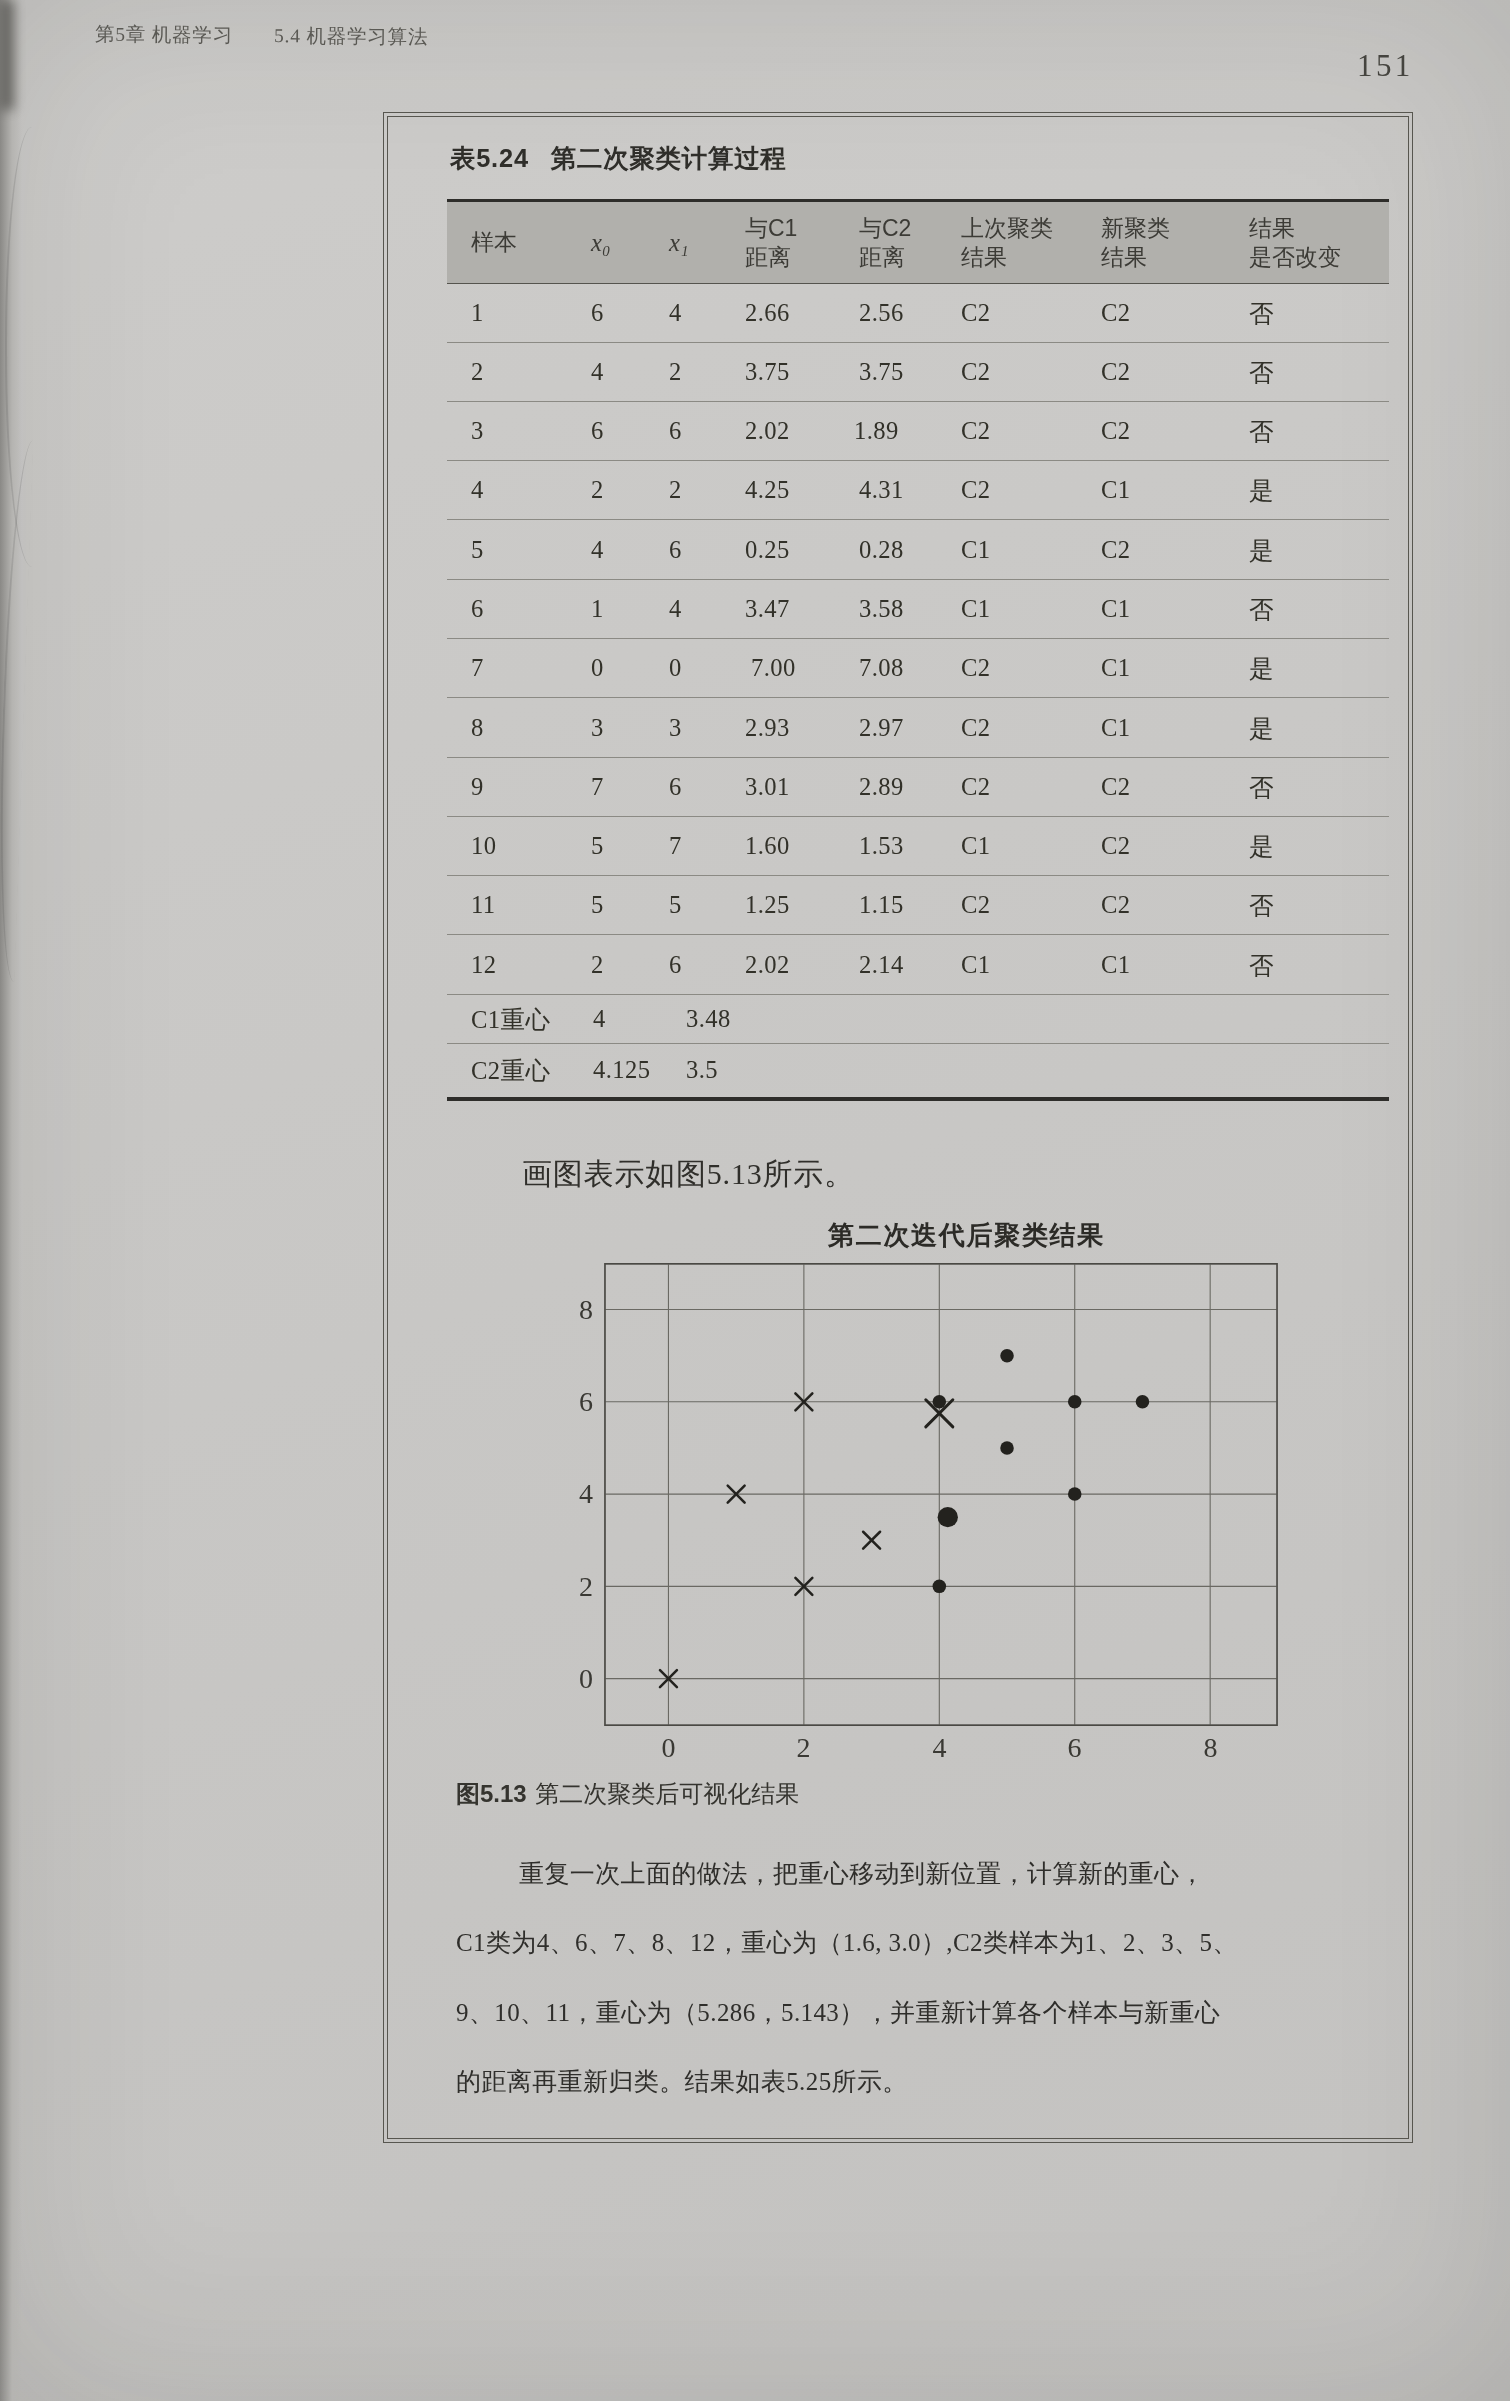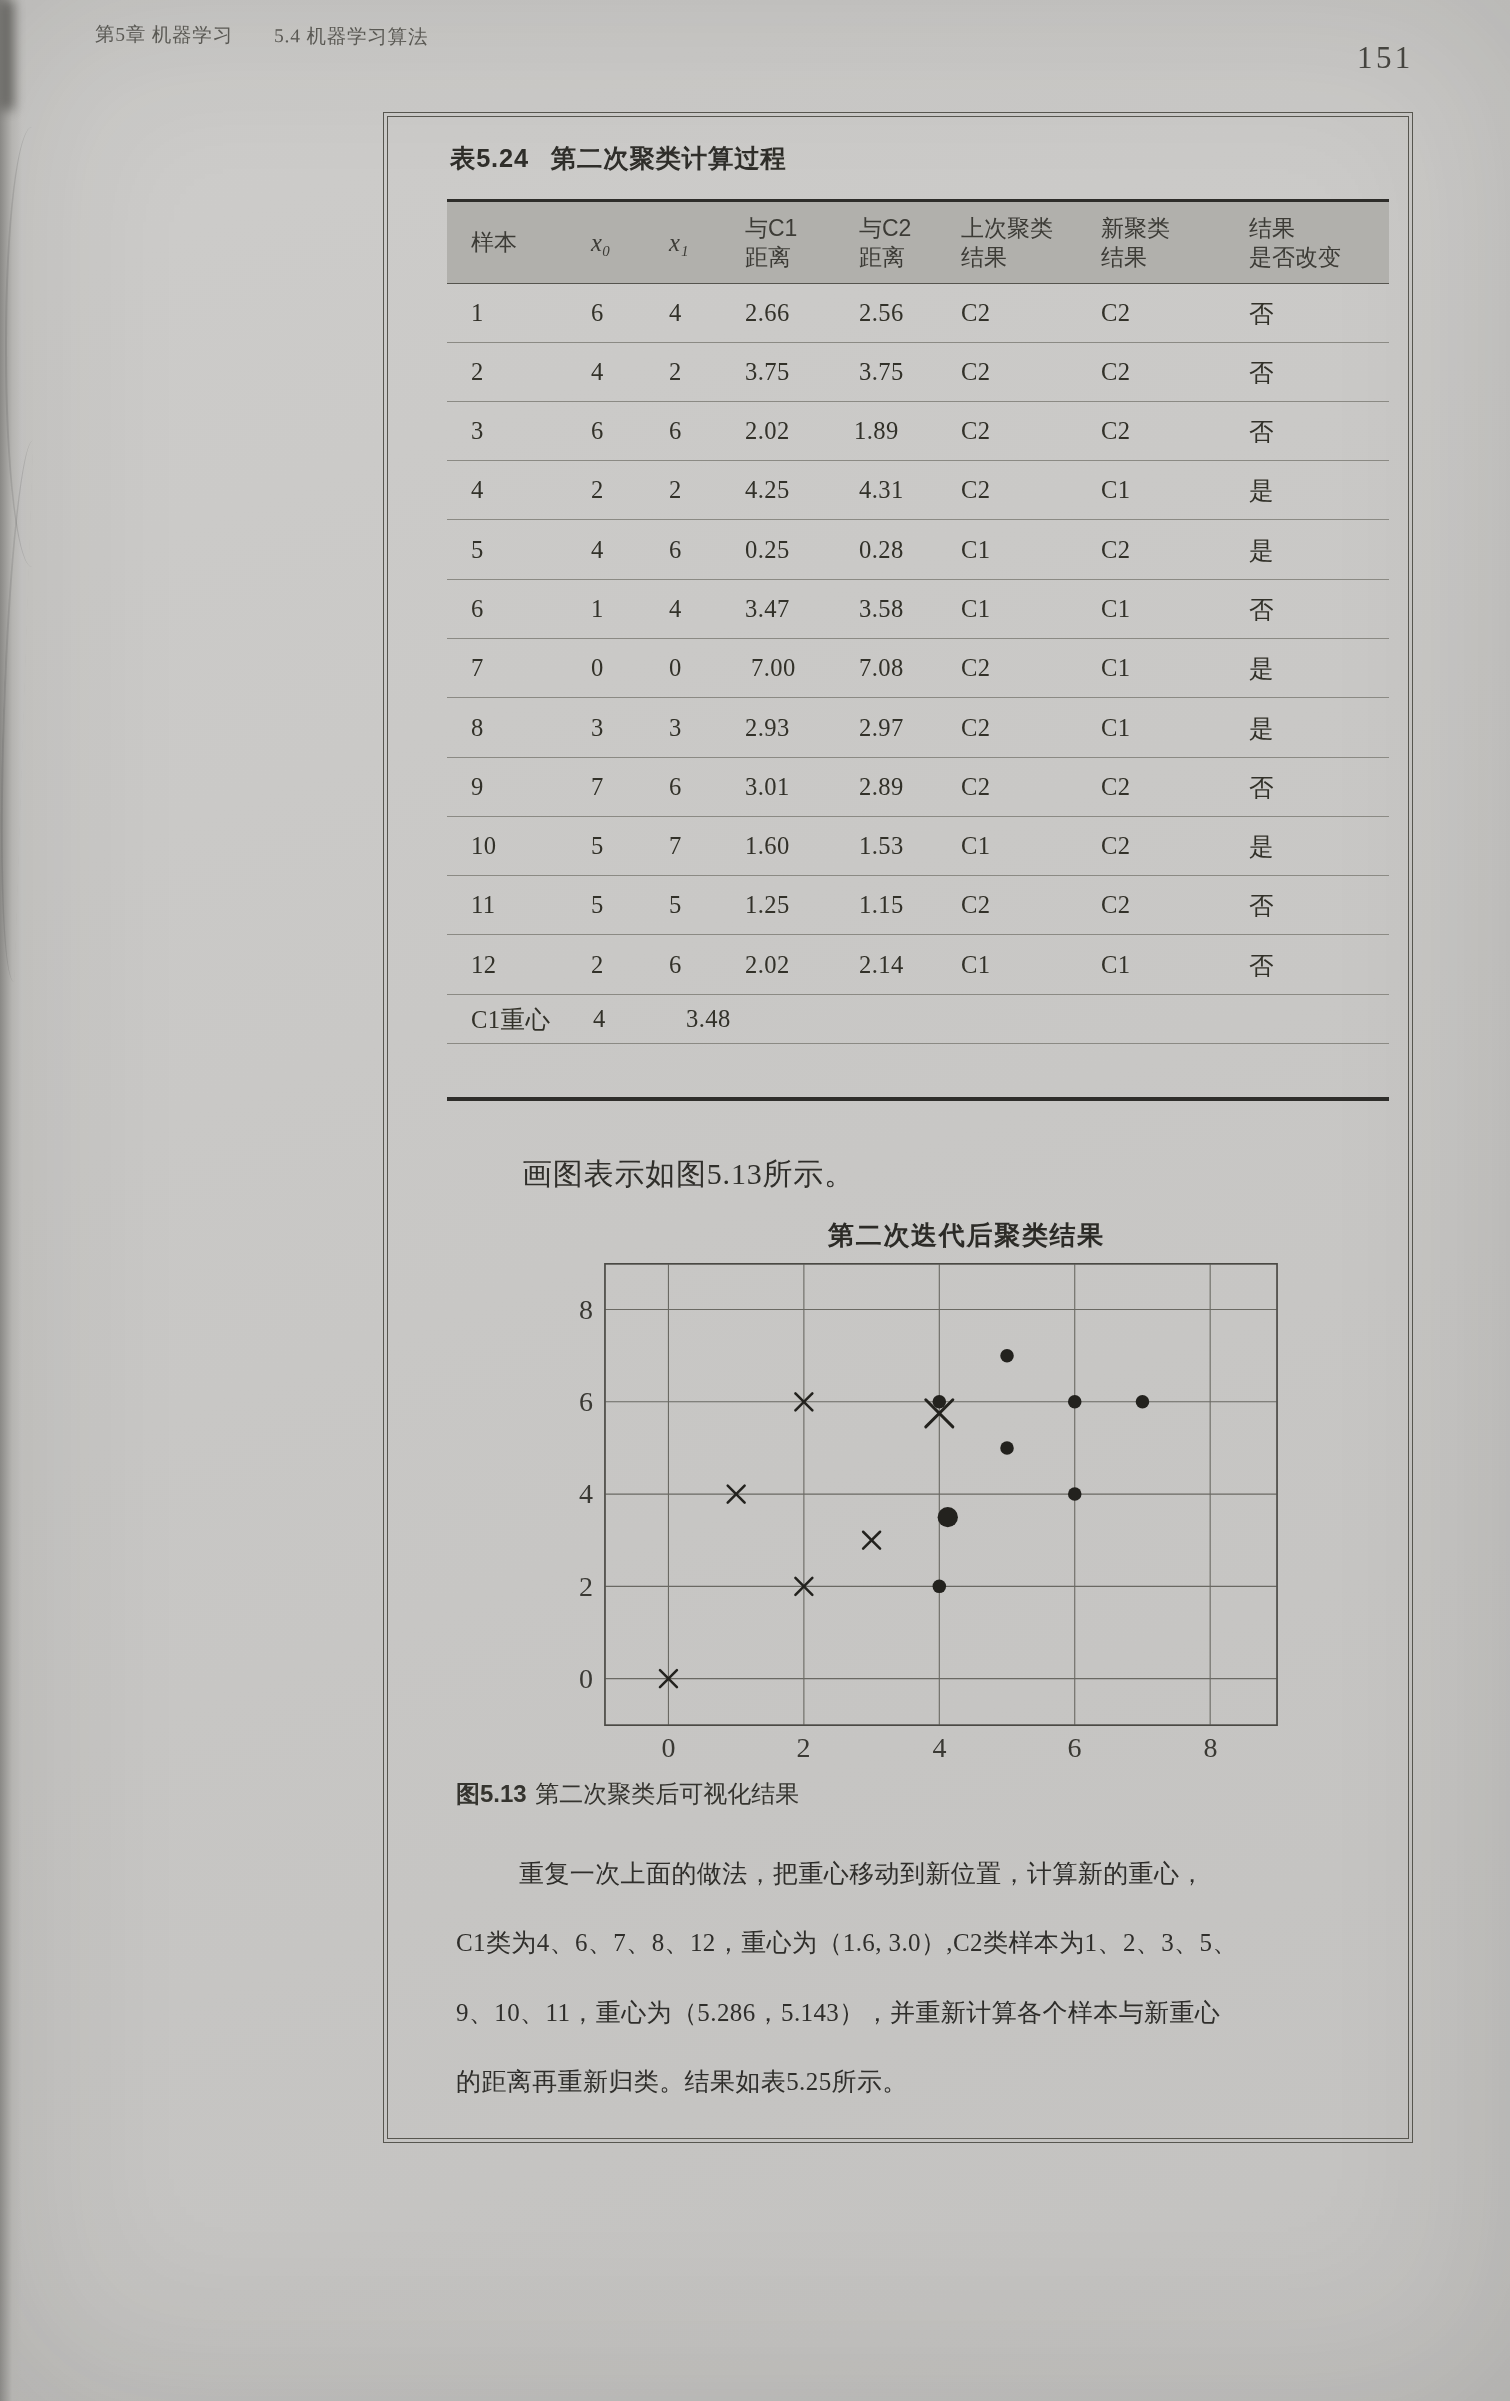"151" .pg-num { top: 40px -> 48px }
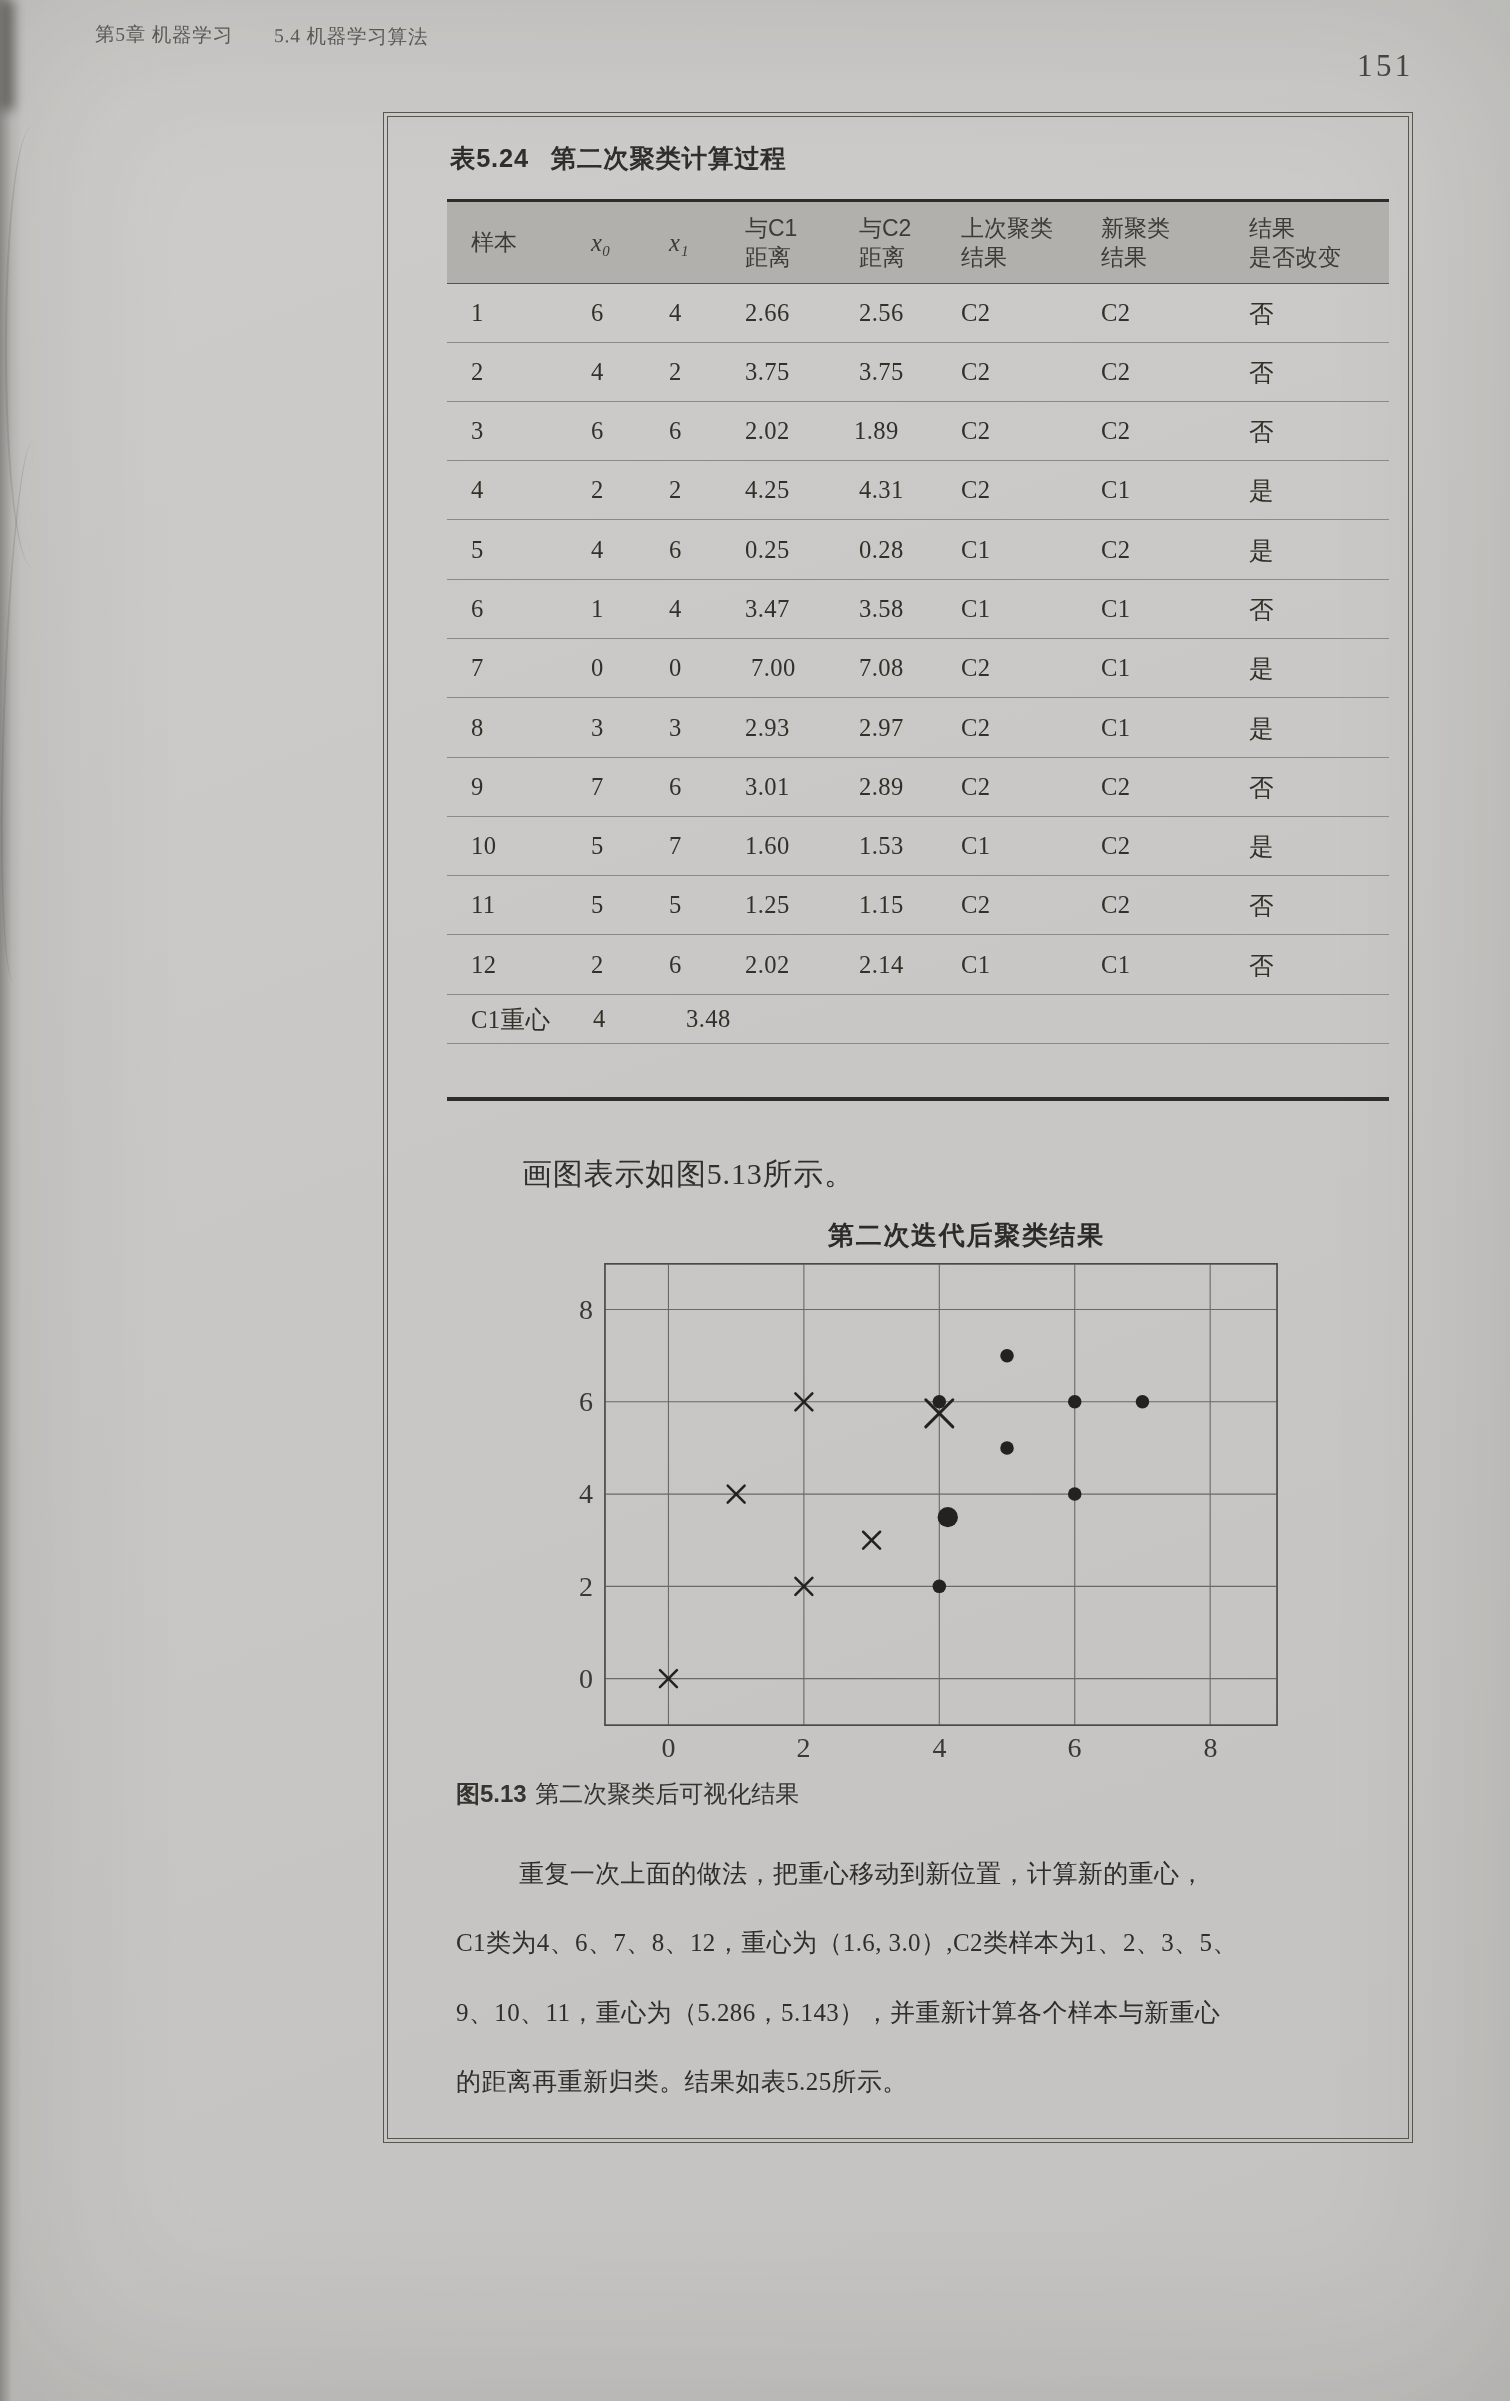"C2重心" div.trow { html: none -> <div> <div>C2重心</div> <div>4.125</div> <div>3.5</div> </div> }
